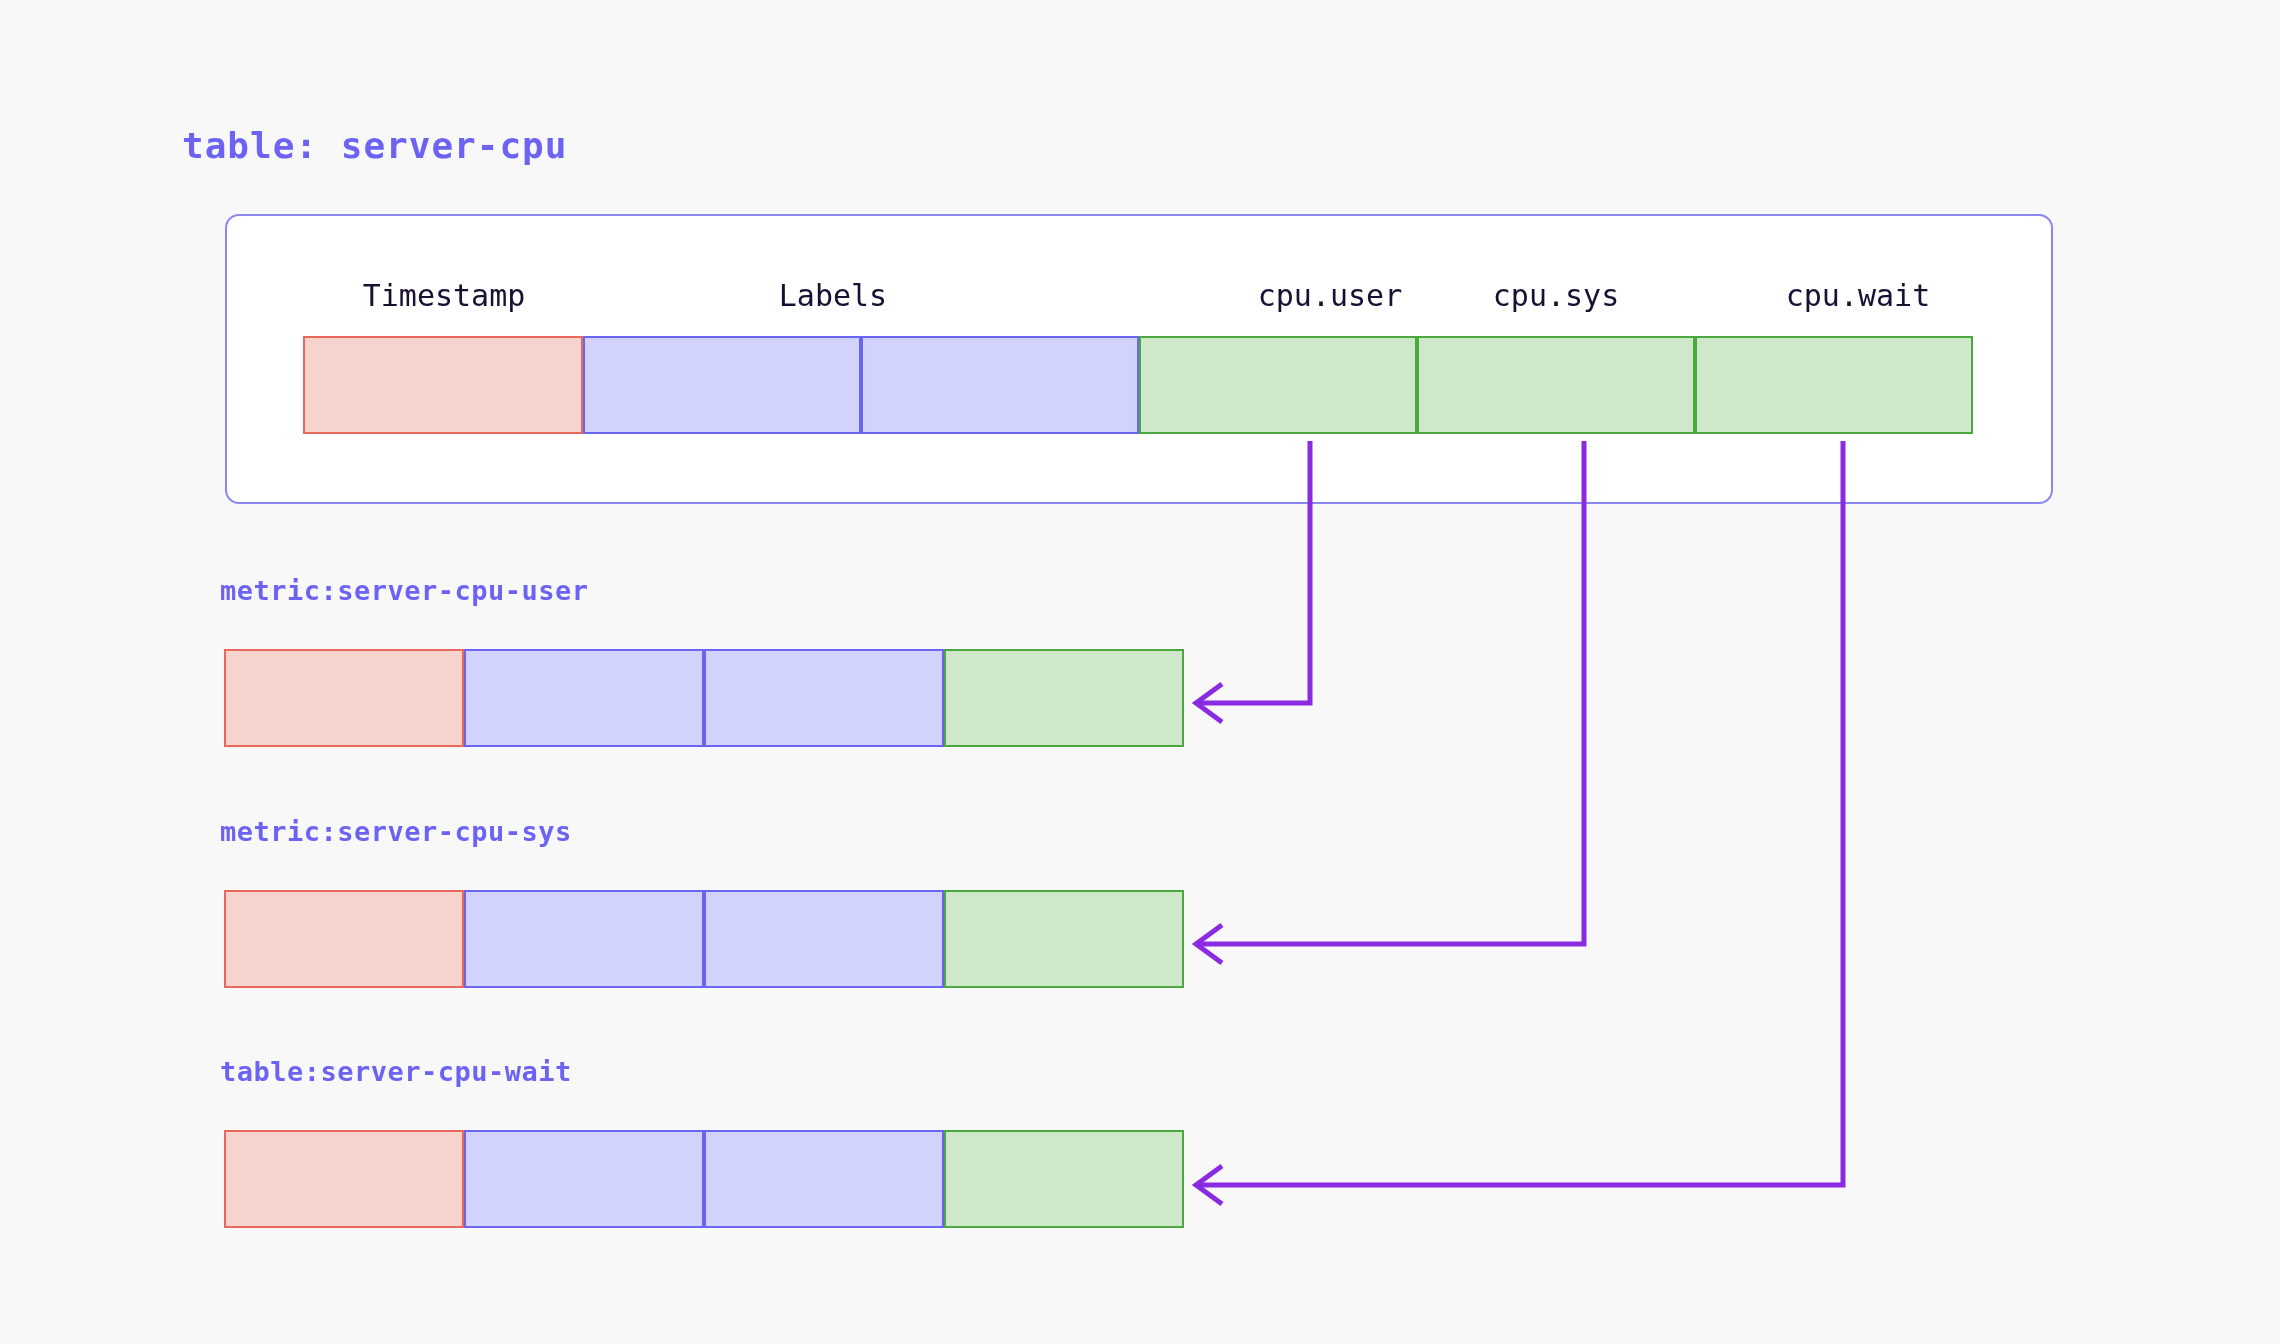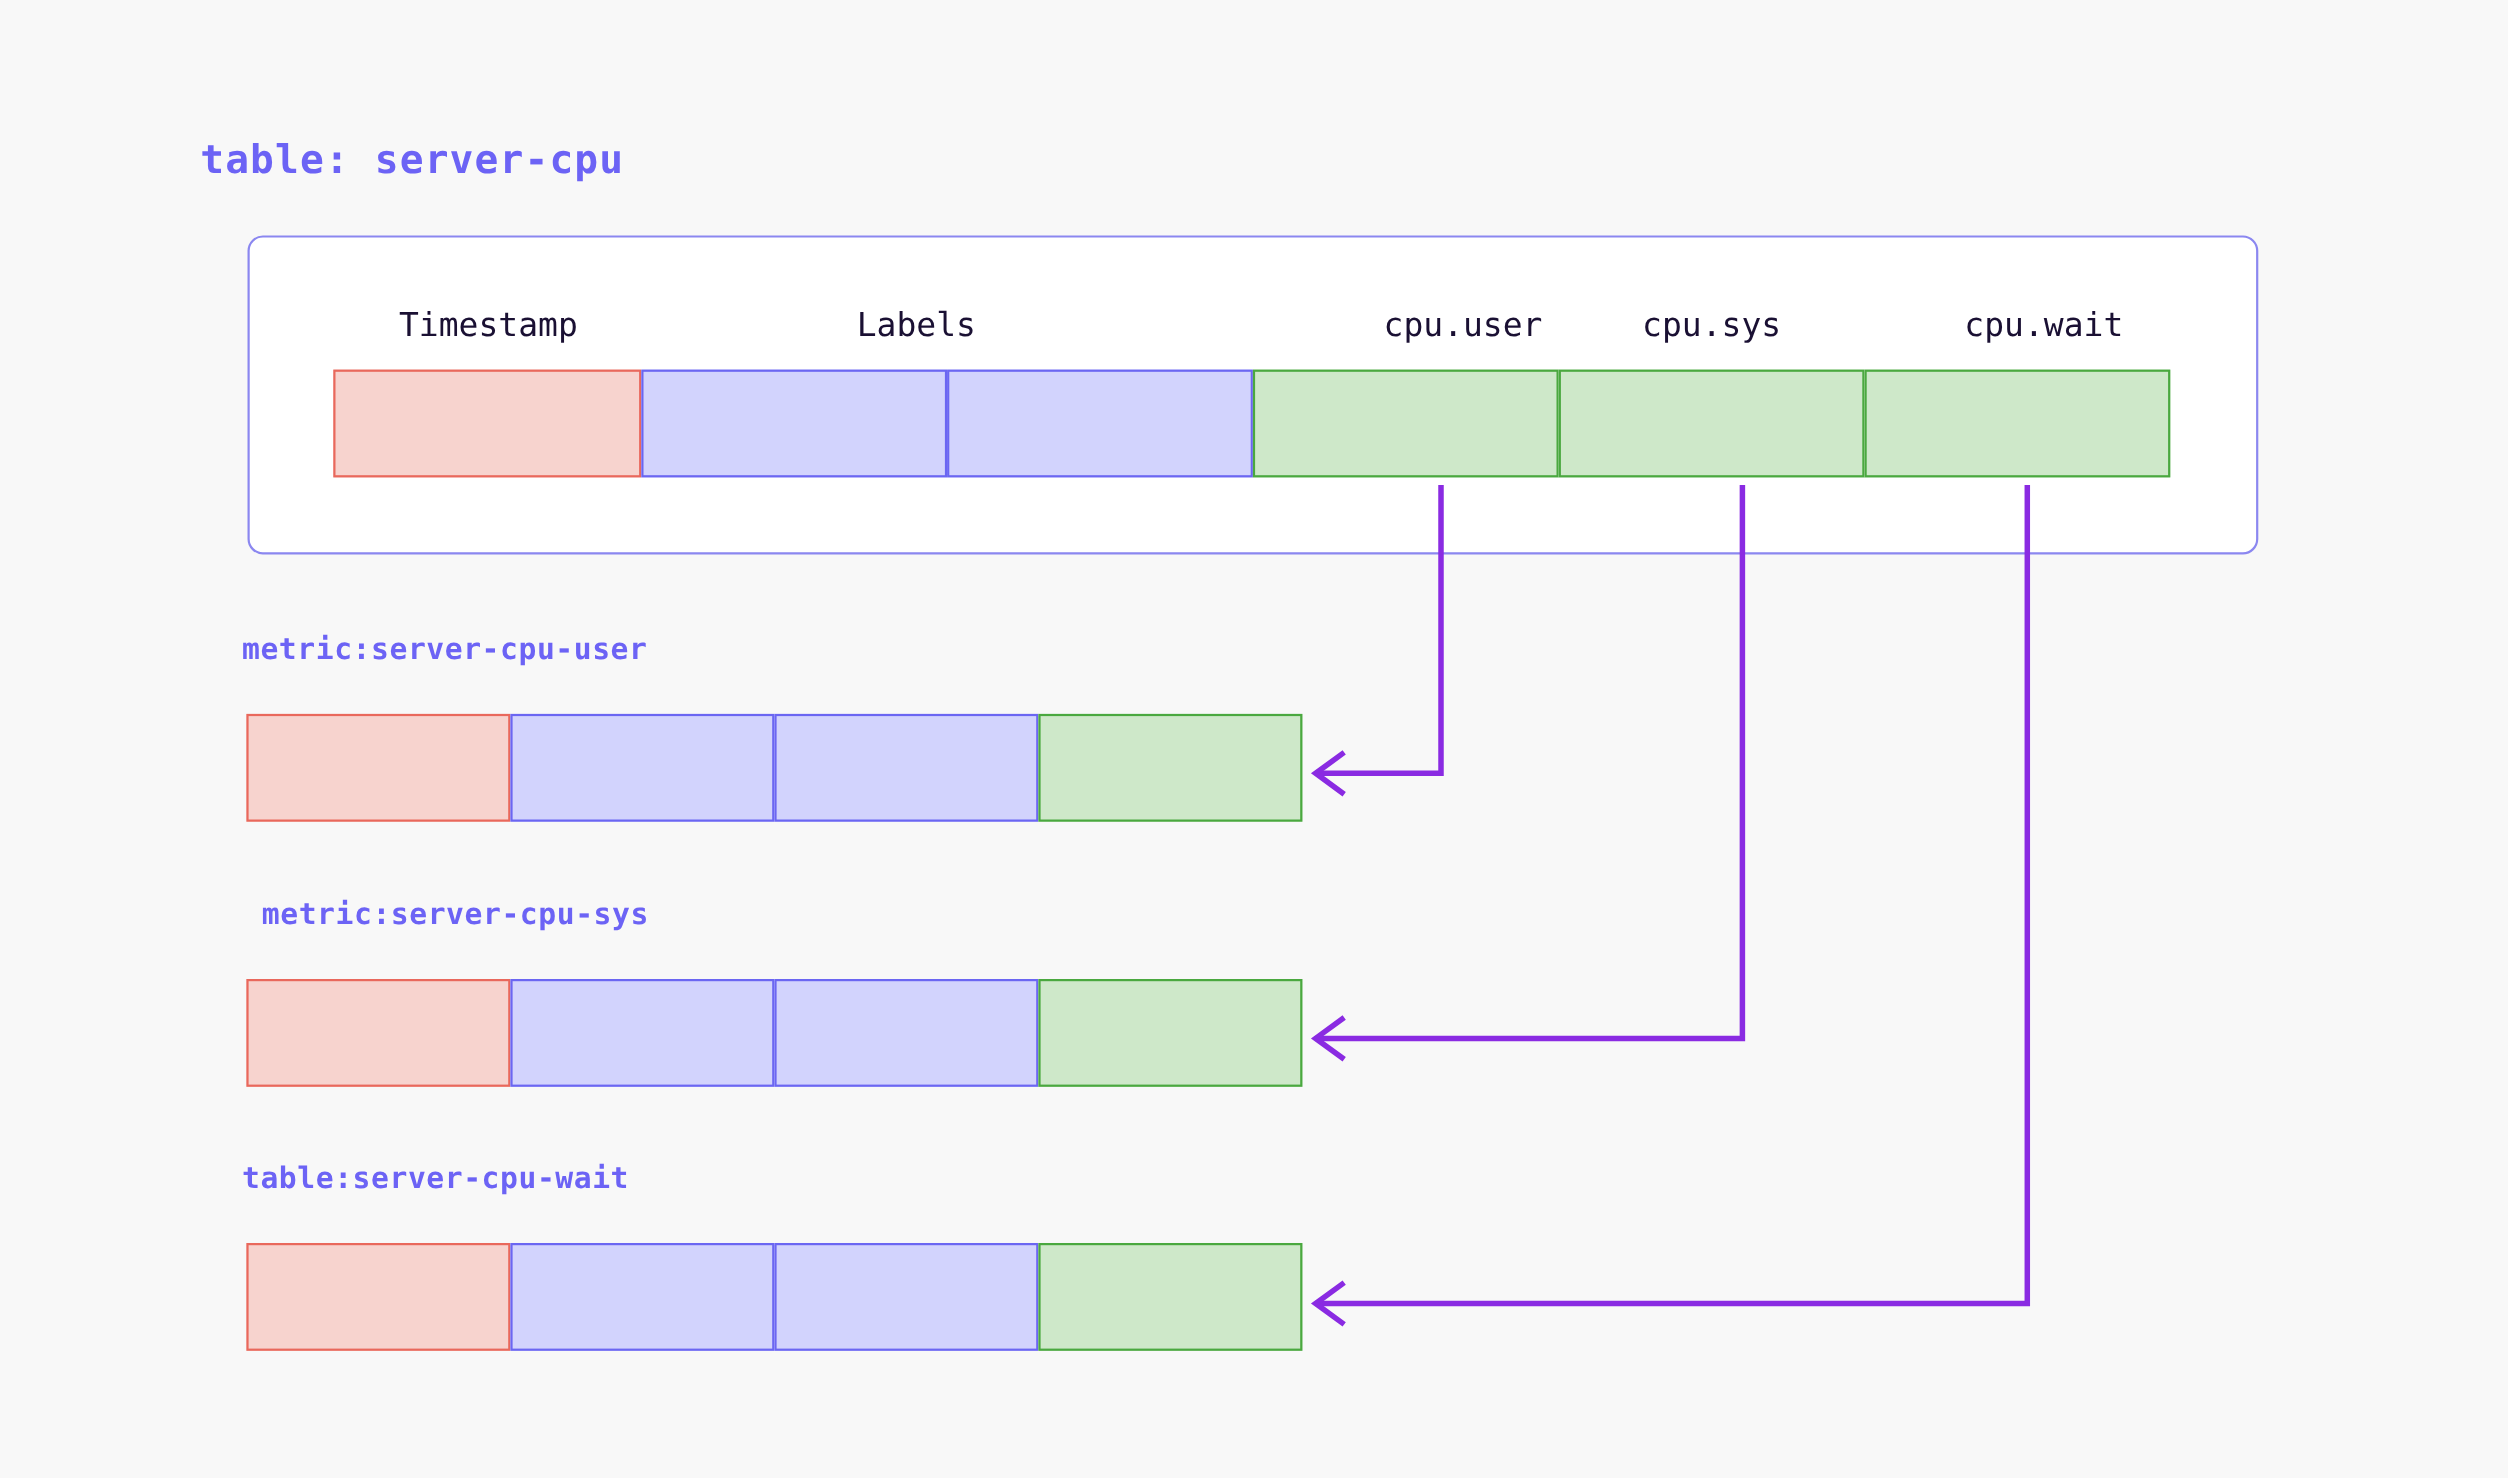"metric:server-cpu-sys" div.metric-label { margin-left: 18px -> none }
